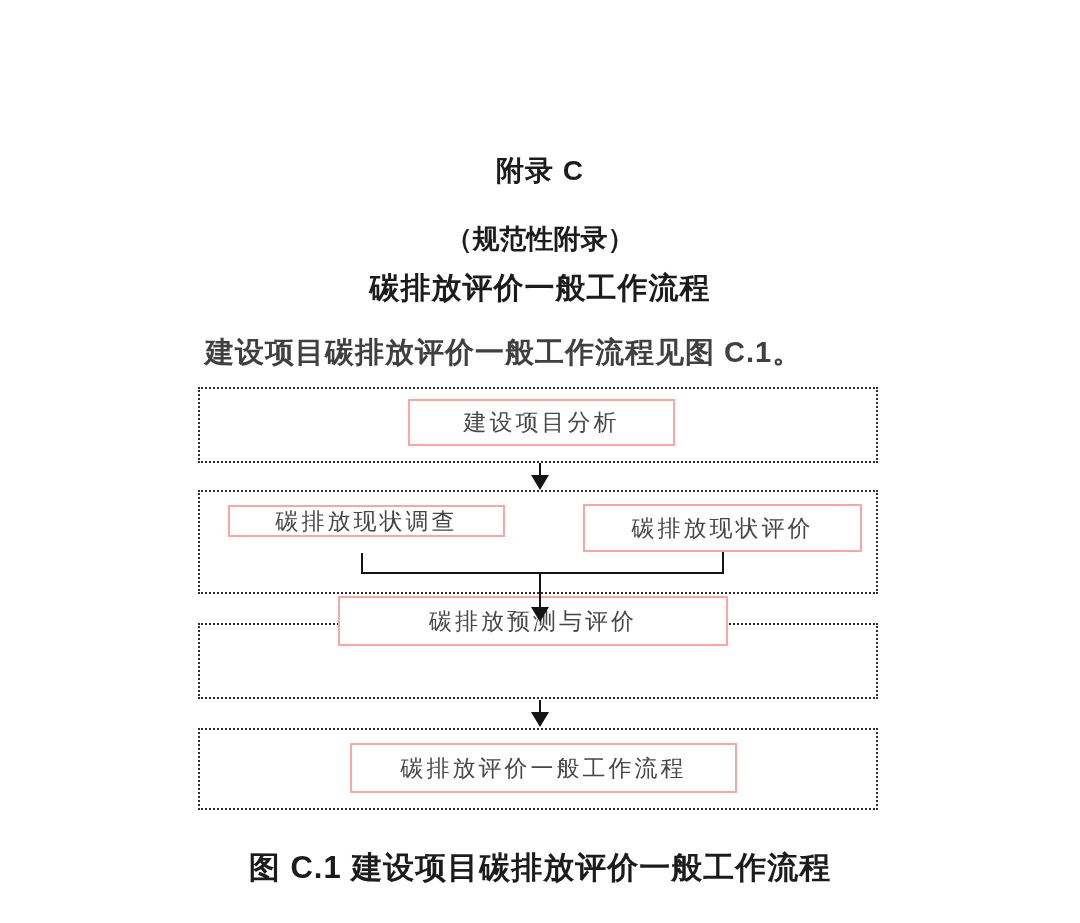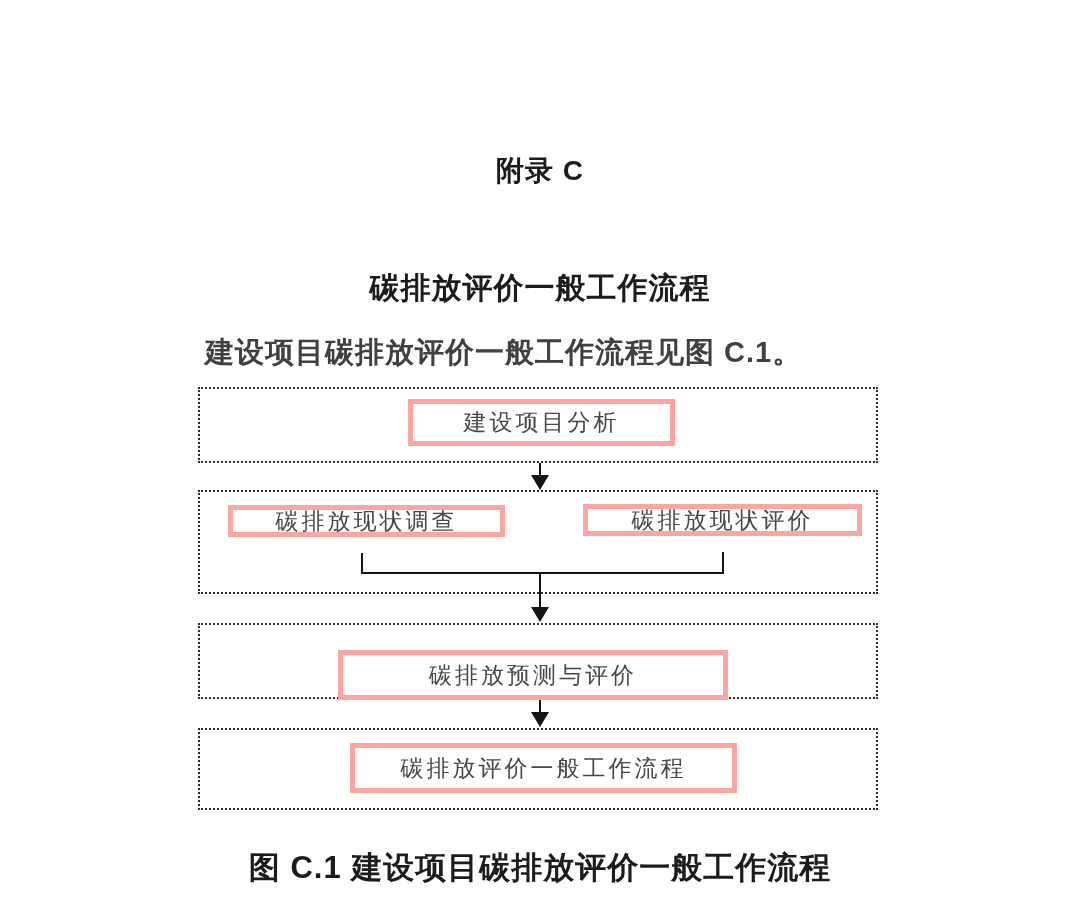"（规范性附录）" div.t2 { html: none -> <div>（规范性附录）</div> }
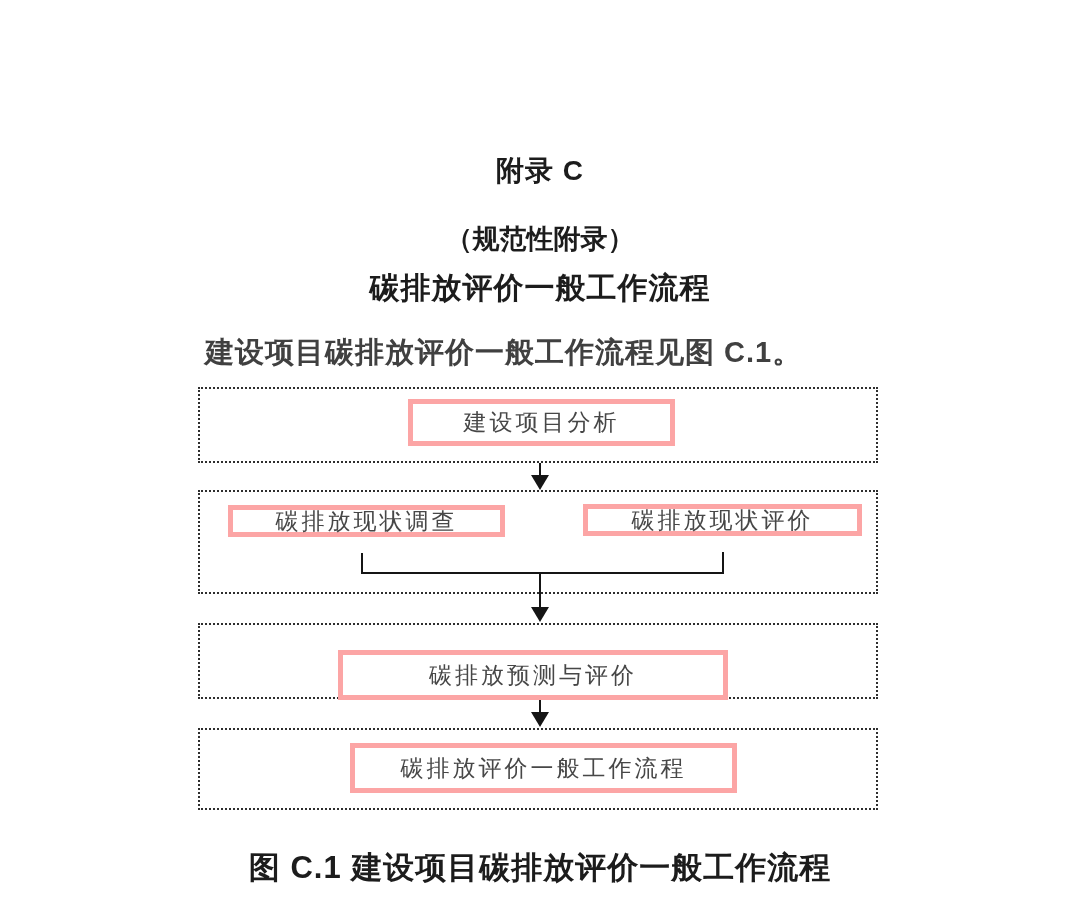"建设项目分析" .node { border: 5px solid #fca5a5 -> 2px solid #fca5a5 }
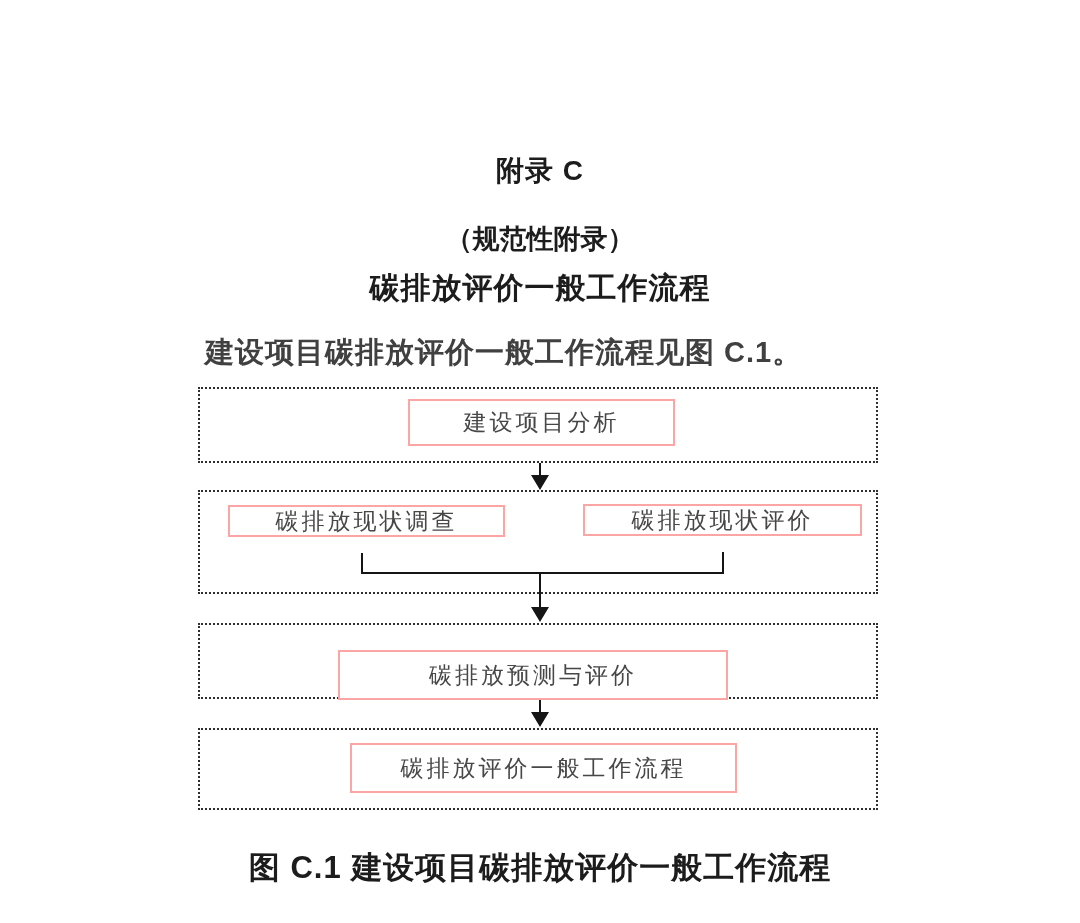"碳排放现状评价" .n2b { height: 32px -> 48px }
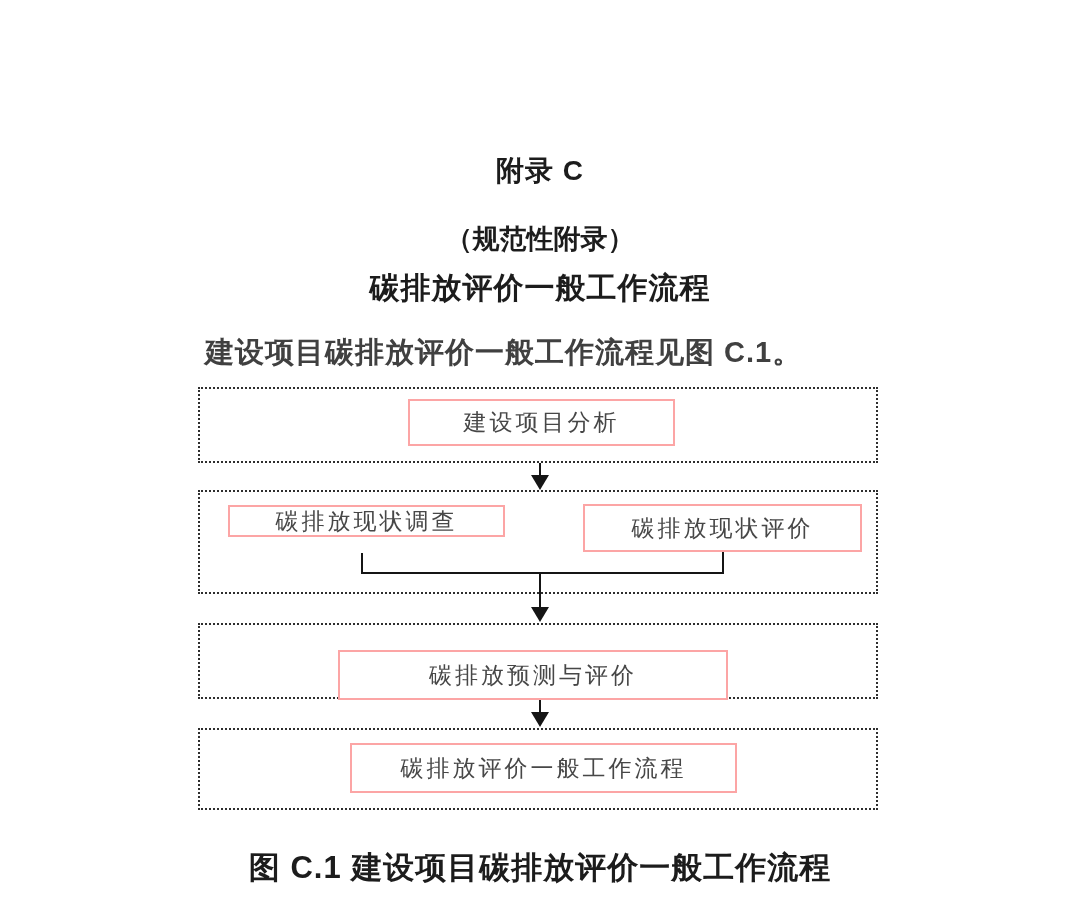"碳排放预测与评价" .n3 { top: 650px -> 596px }
